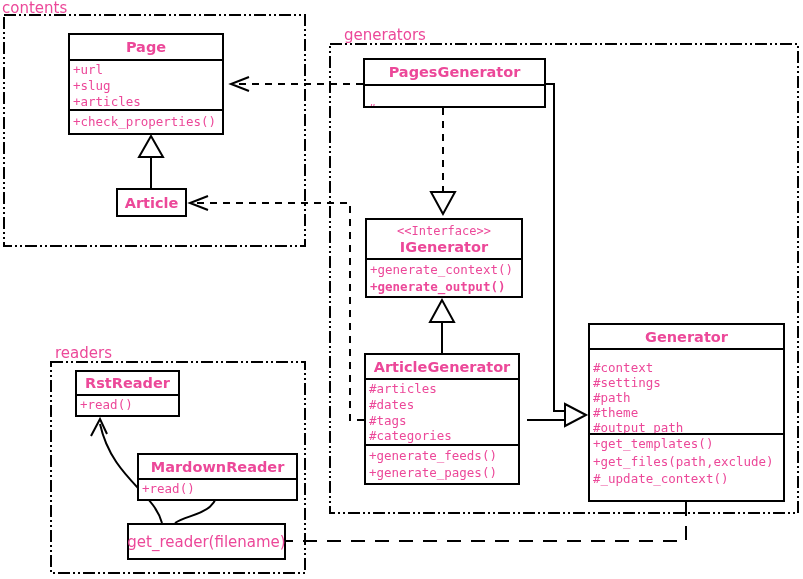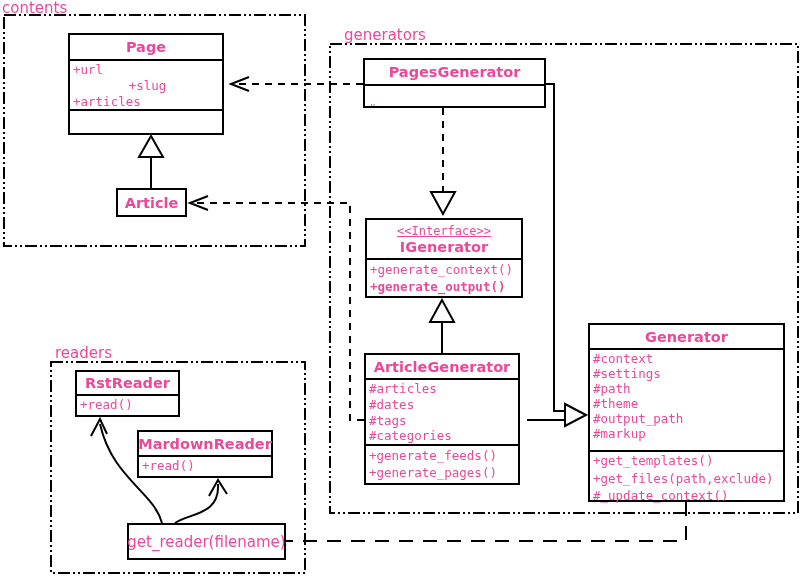"+slug" div.mline { text-align: center -> none }
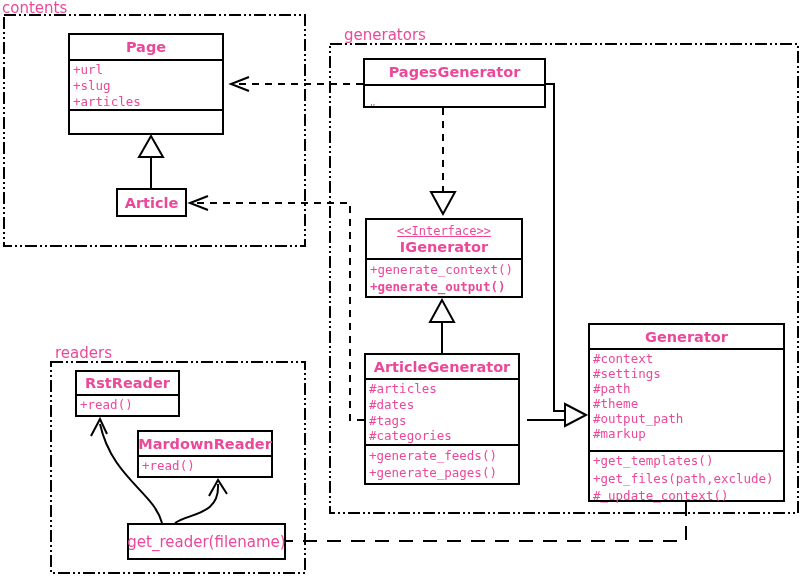"+check_properties()" div.cmp { html: none -> <div> <div>+check_properties()</div> </div> }
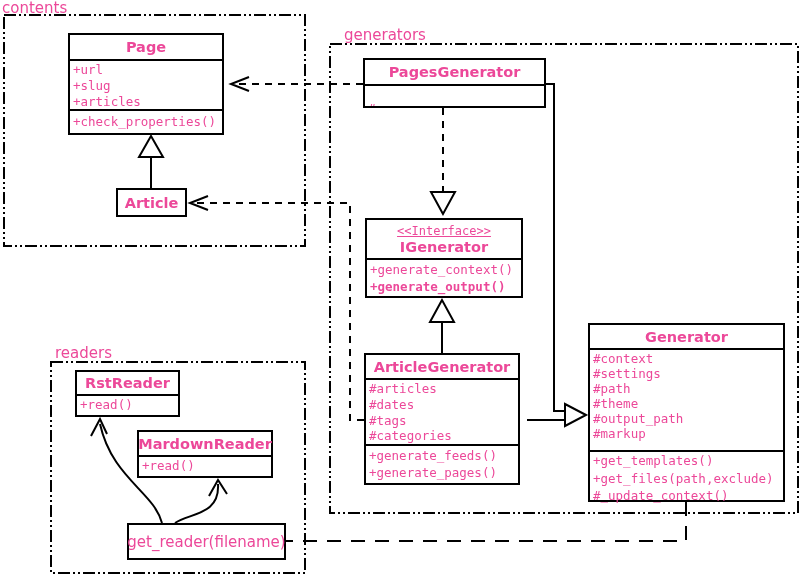"<<Interface>>" .stereo { text-decoration: underline -> none }
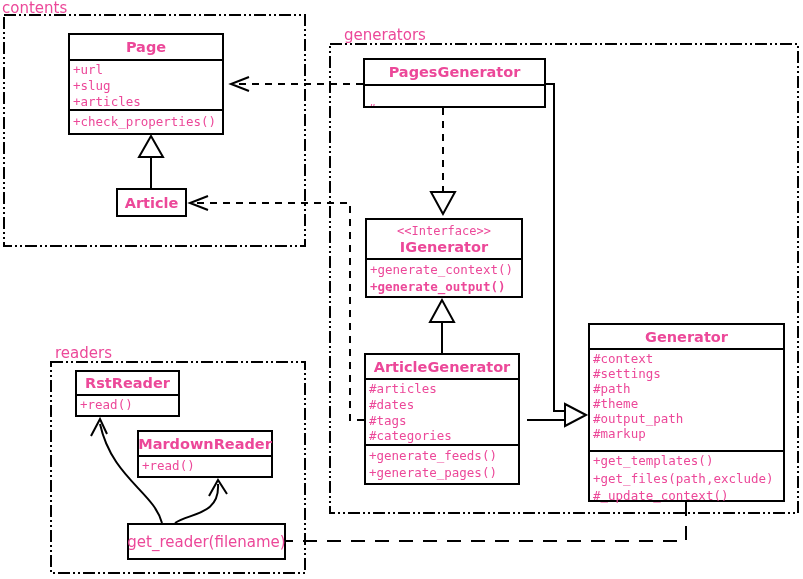"#context" div.cmp { height: 102px -> 85px; padding-top: 1px -> 10px }
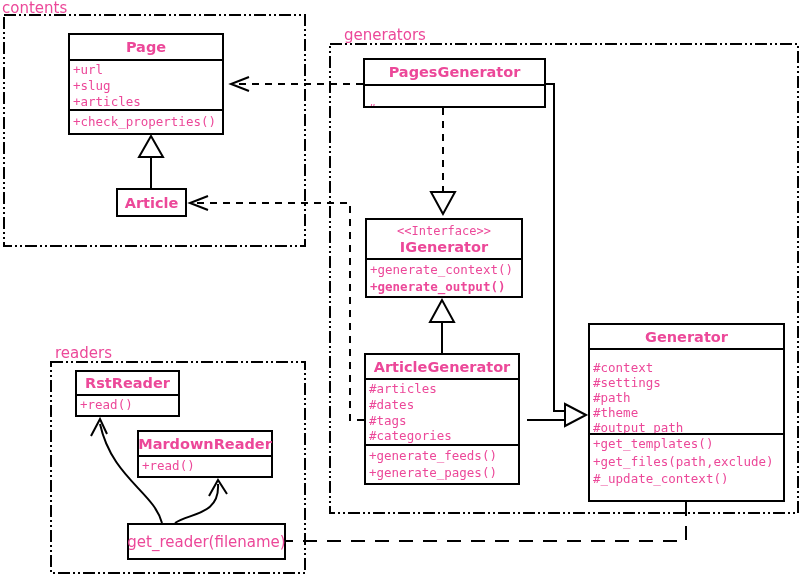"MardownReader" div.cls { top: 430px -> 453px; width: 136px -> 161px }
